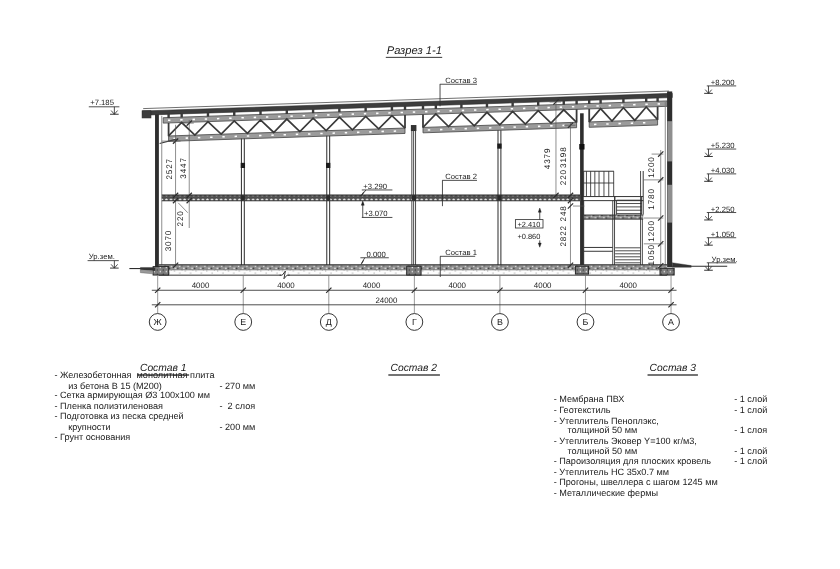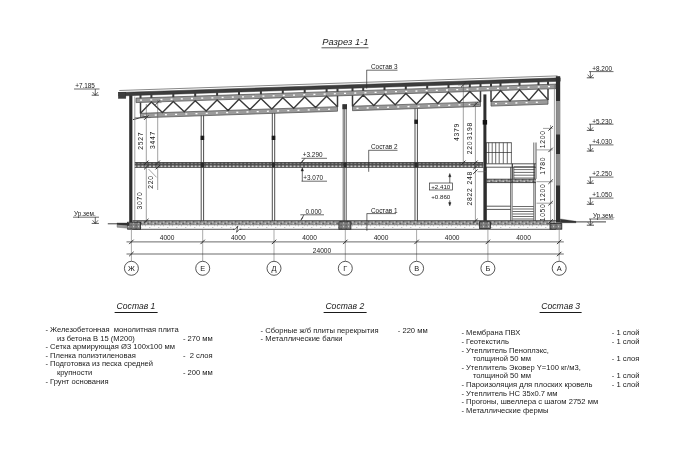"- Железобетонная монолитная плита" div.blk { top: 326px -> 309px }
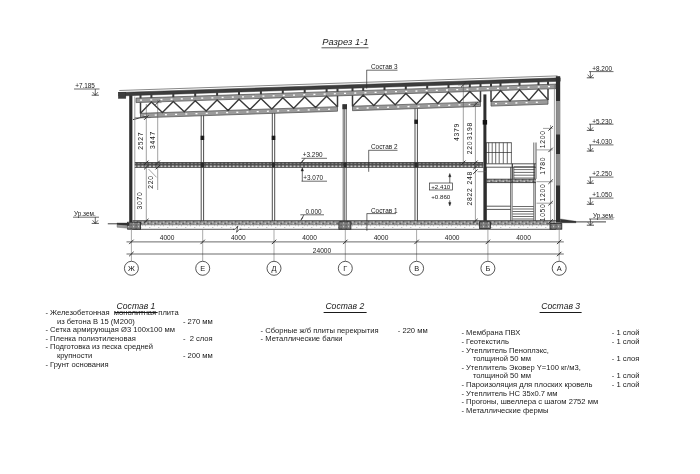"- Сборные ж/б плиты перекрытия" div.blk { html: <div> <div>- Сборные ж/б плиты перекрытия<span>- 220 мм</span></div> <div>- Металлические балки</div> </div> -> none }
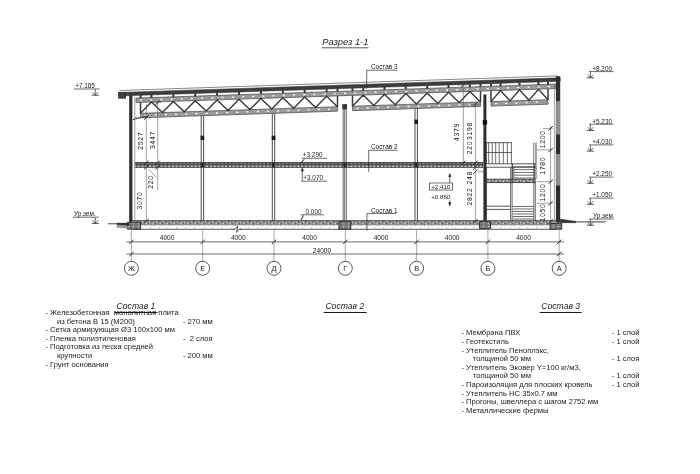"- Прогоны, швеллера с шагом" div.row { text: 2752 -> 1245 }
